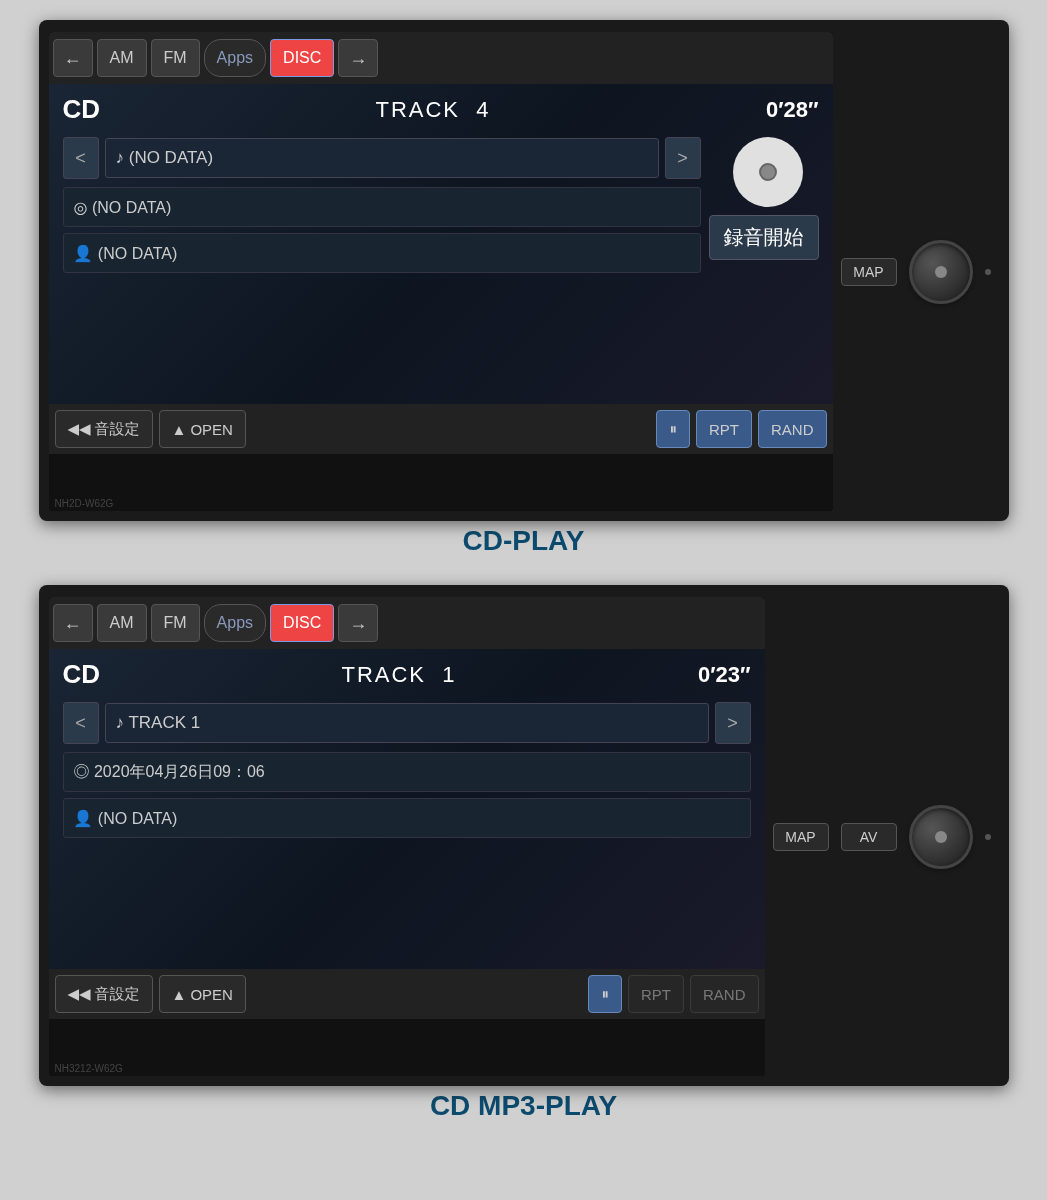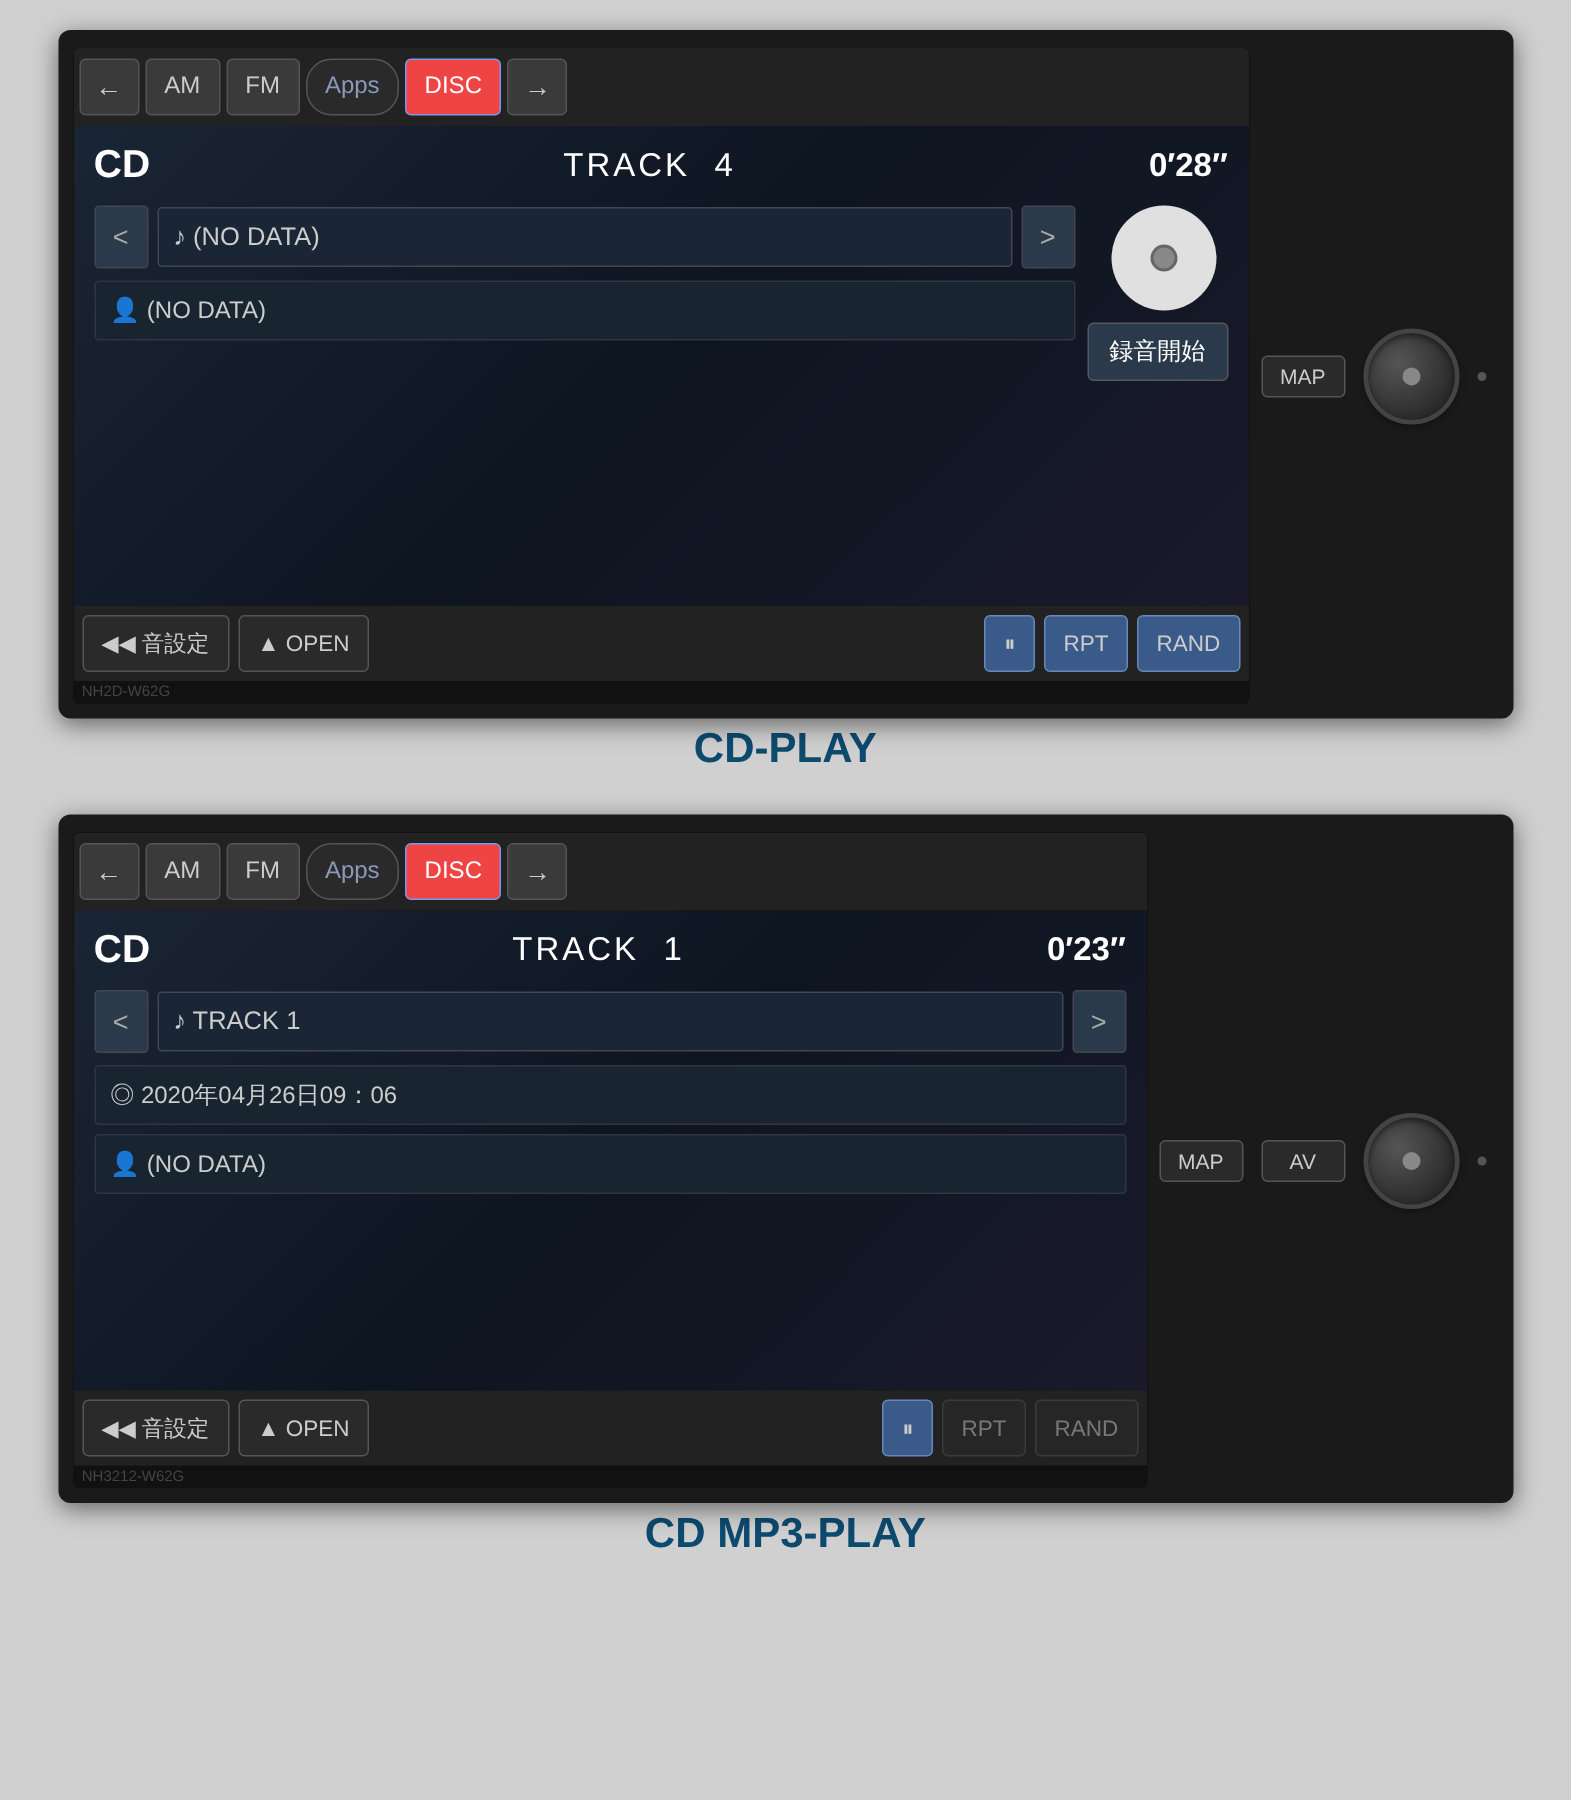"◎ (NO DATA)" div.info-row { html: none -> <div> <span>◎ (NO DATA)</span> </div> }
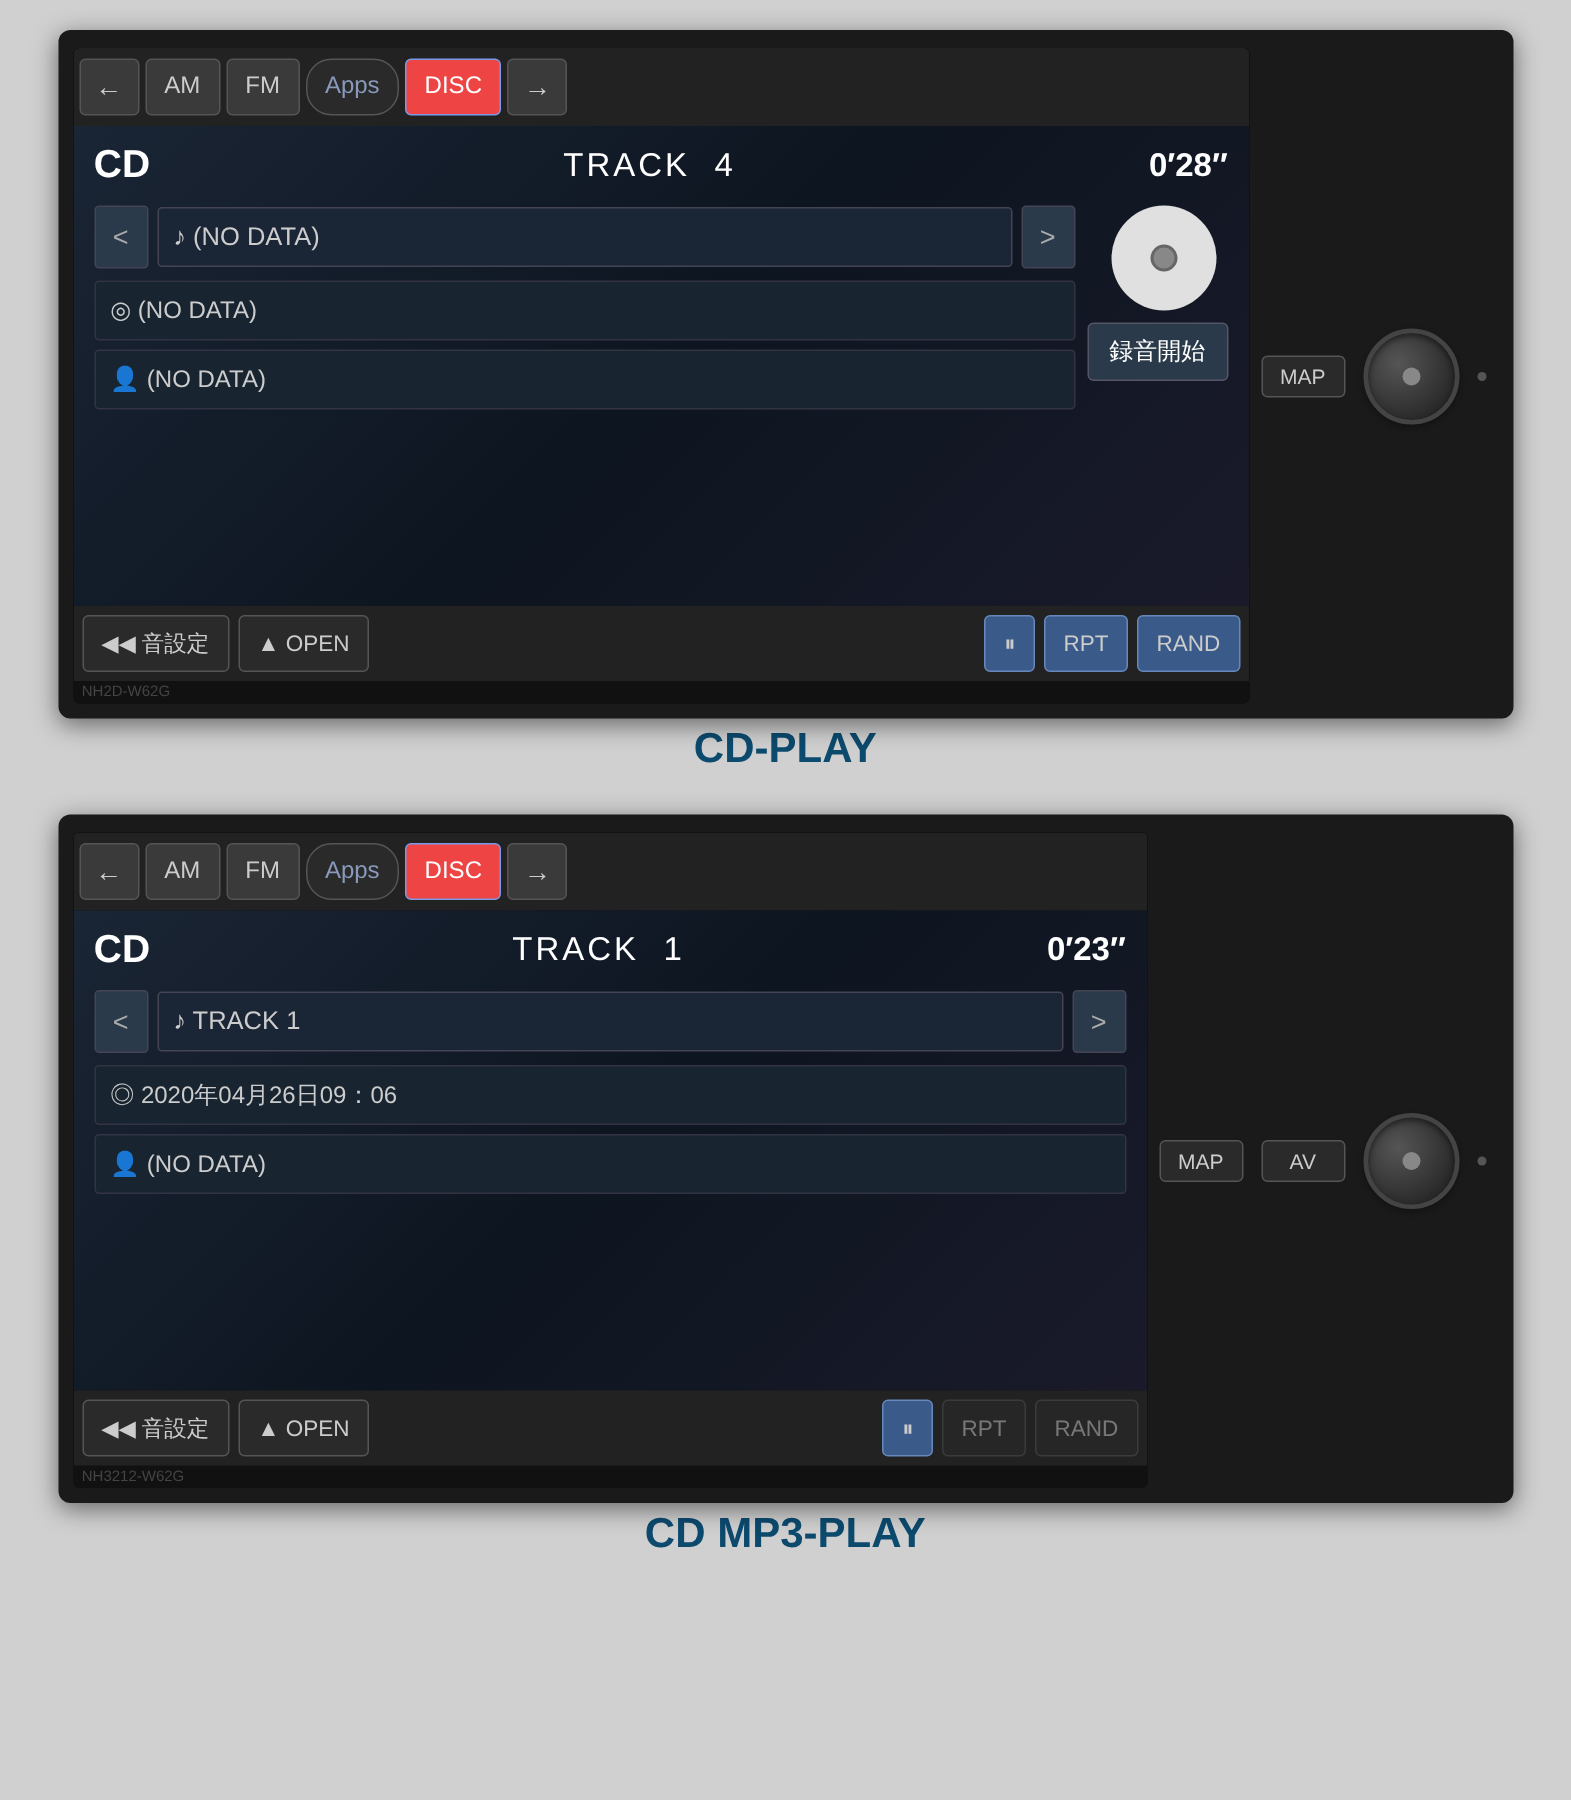"録音開始" .rec-button { font-size: 16px -> 20px }
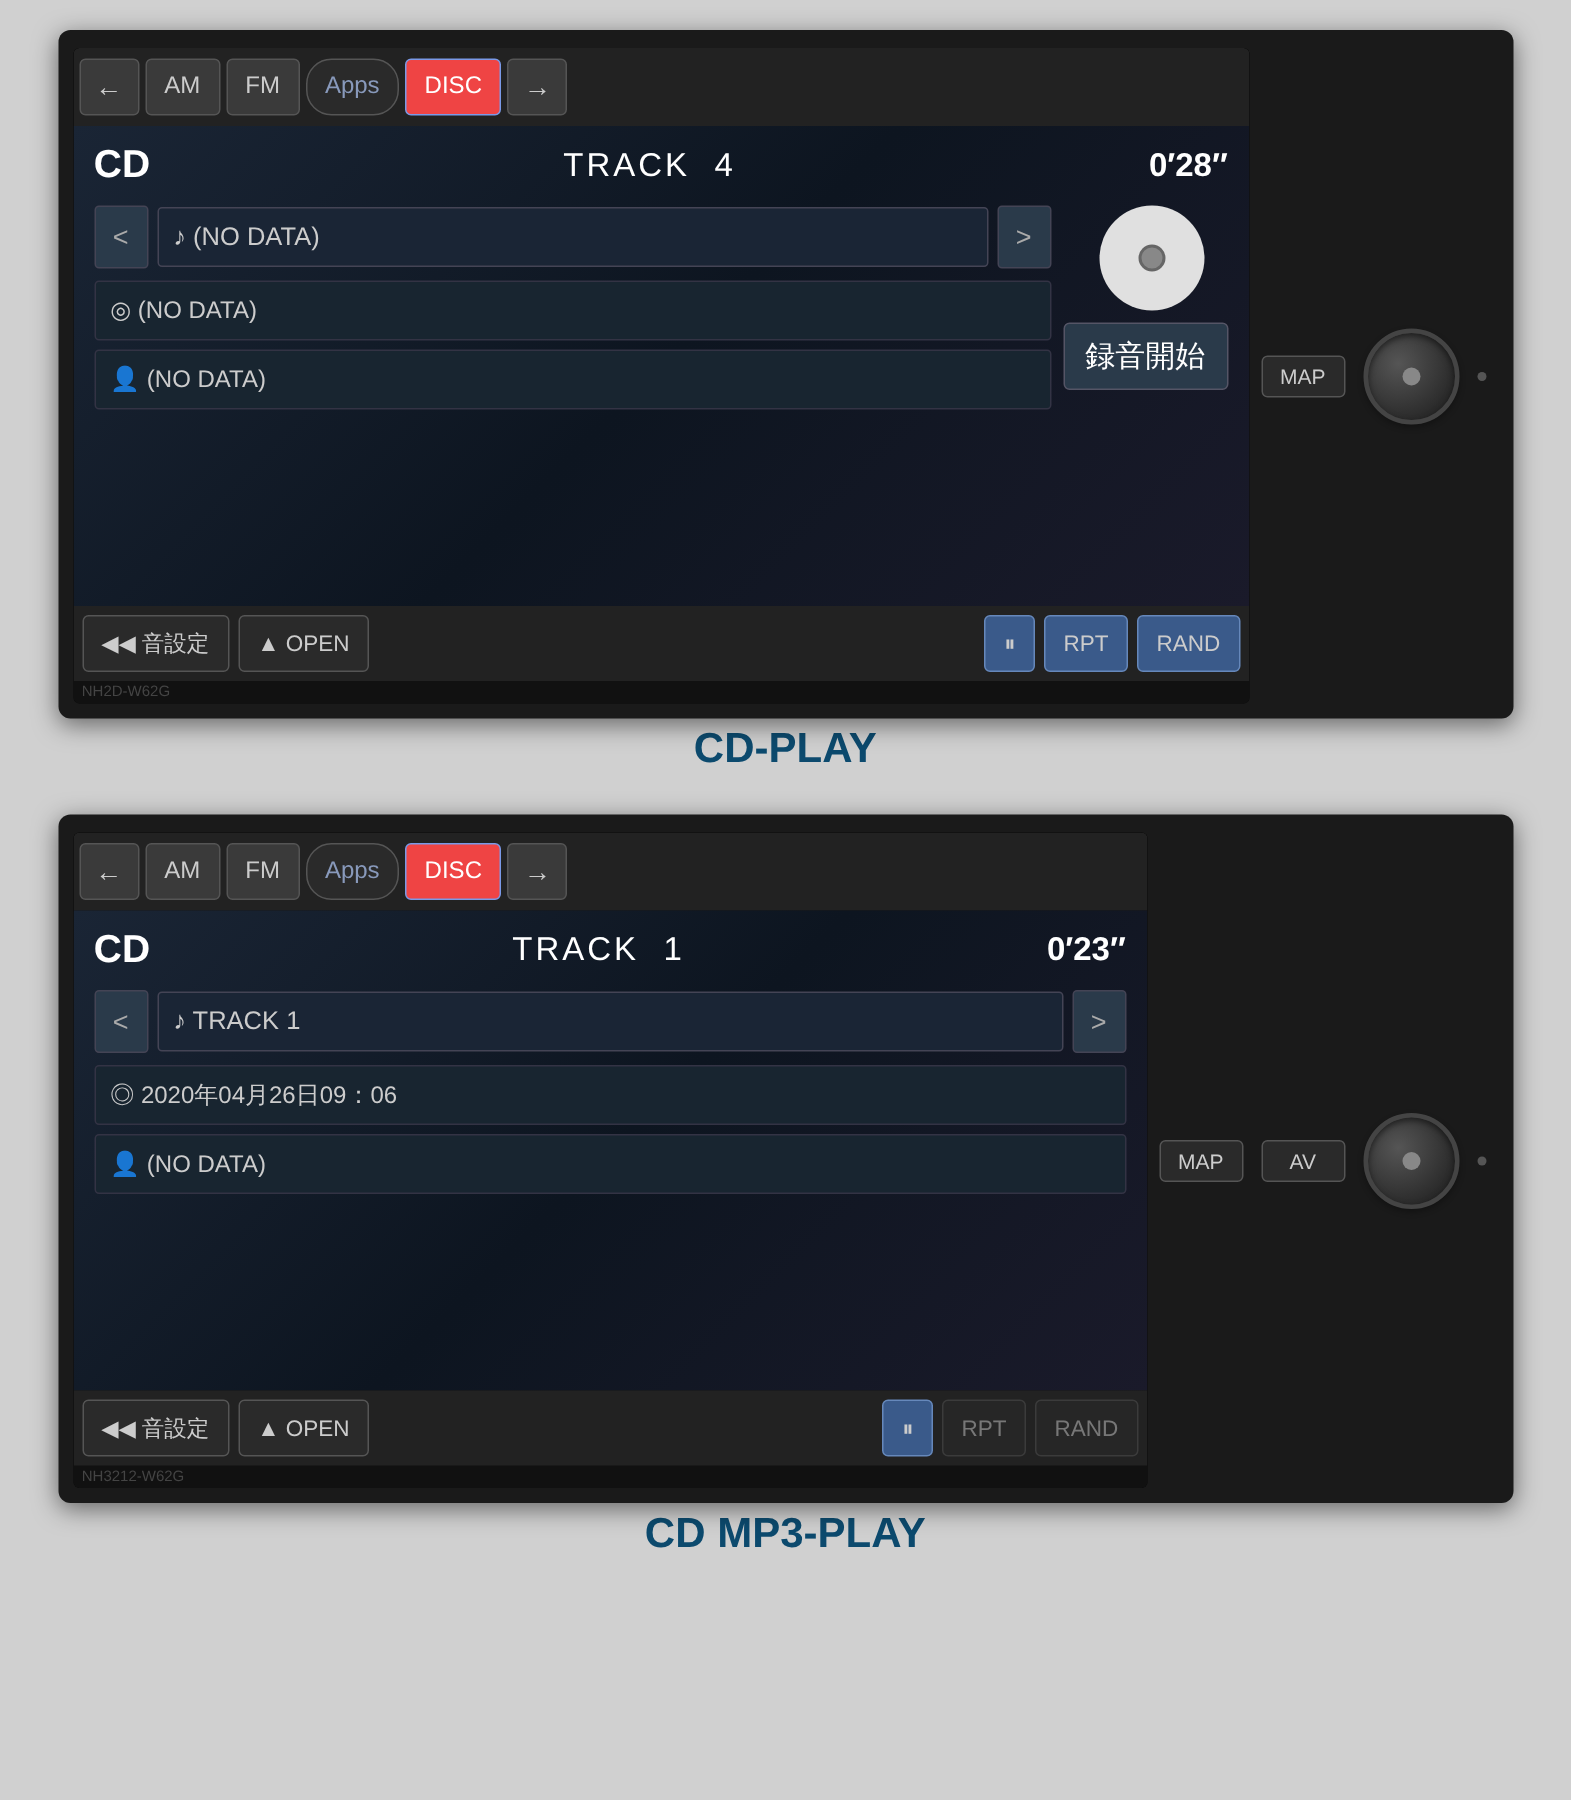"NH2D-W62G" .model-text { margin-top: none -> 42px }
